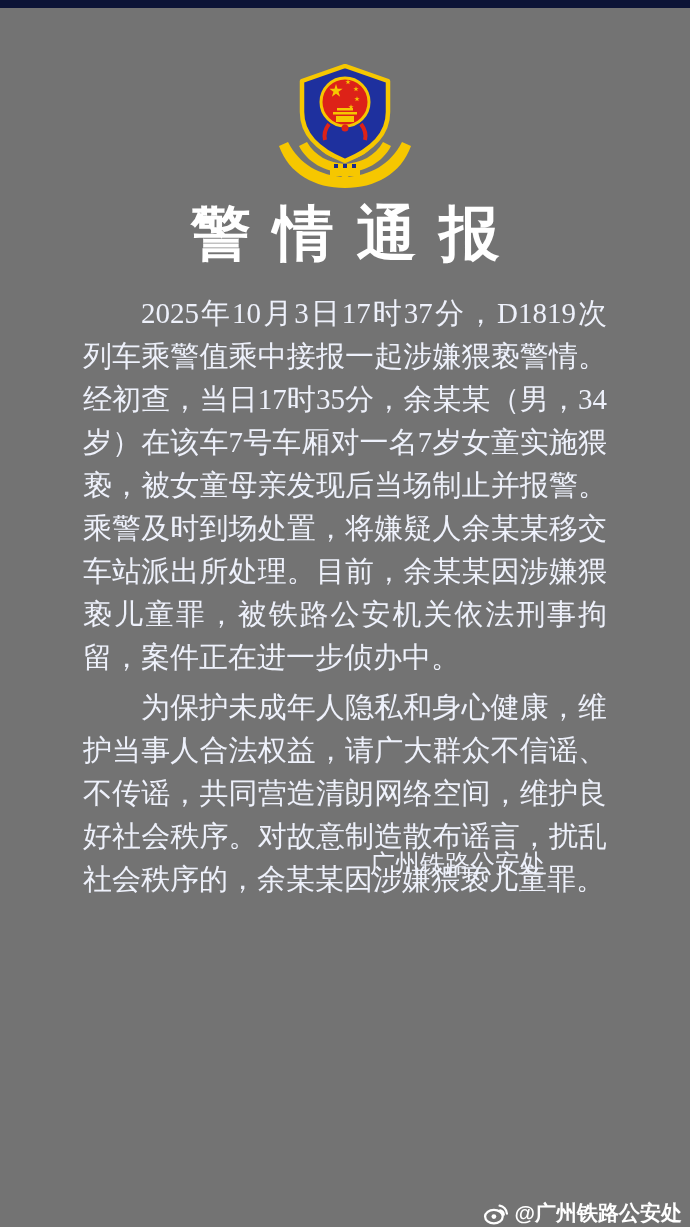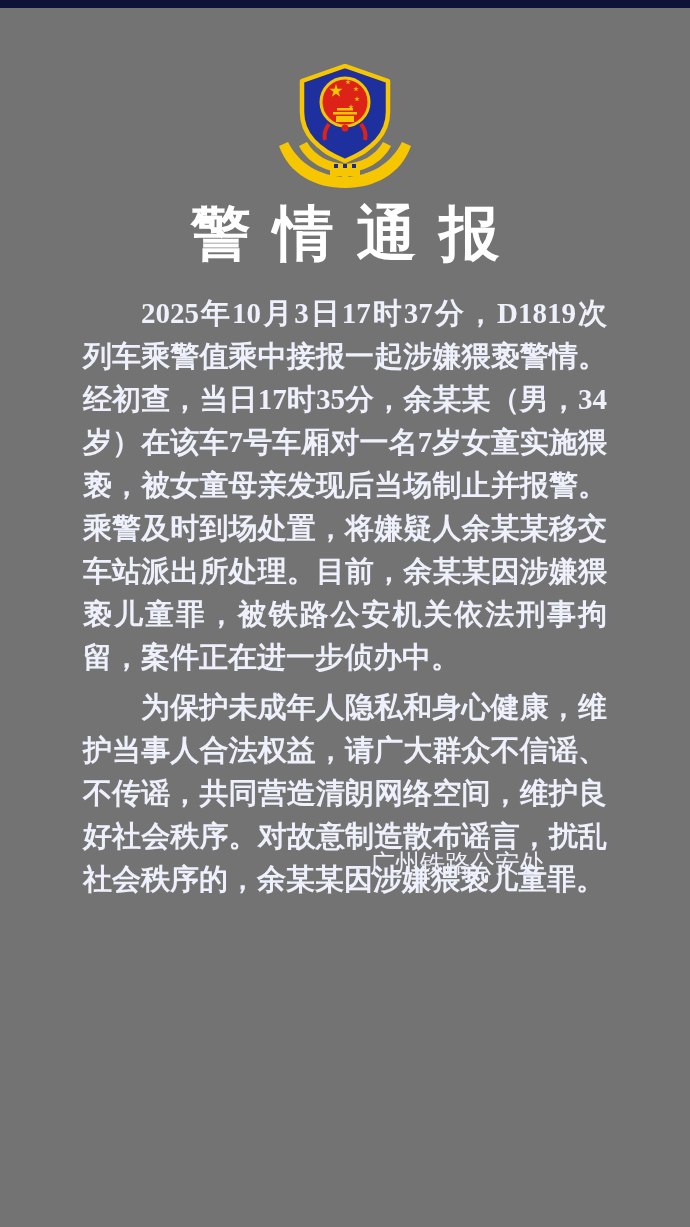"2025年10月3日17时37分，D1819次列车乘警值乘中接报一起涉嫌猥亵警情" .body-text { font-weight: bold -> none }
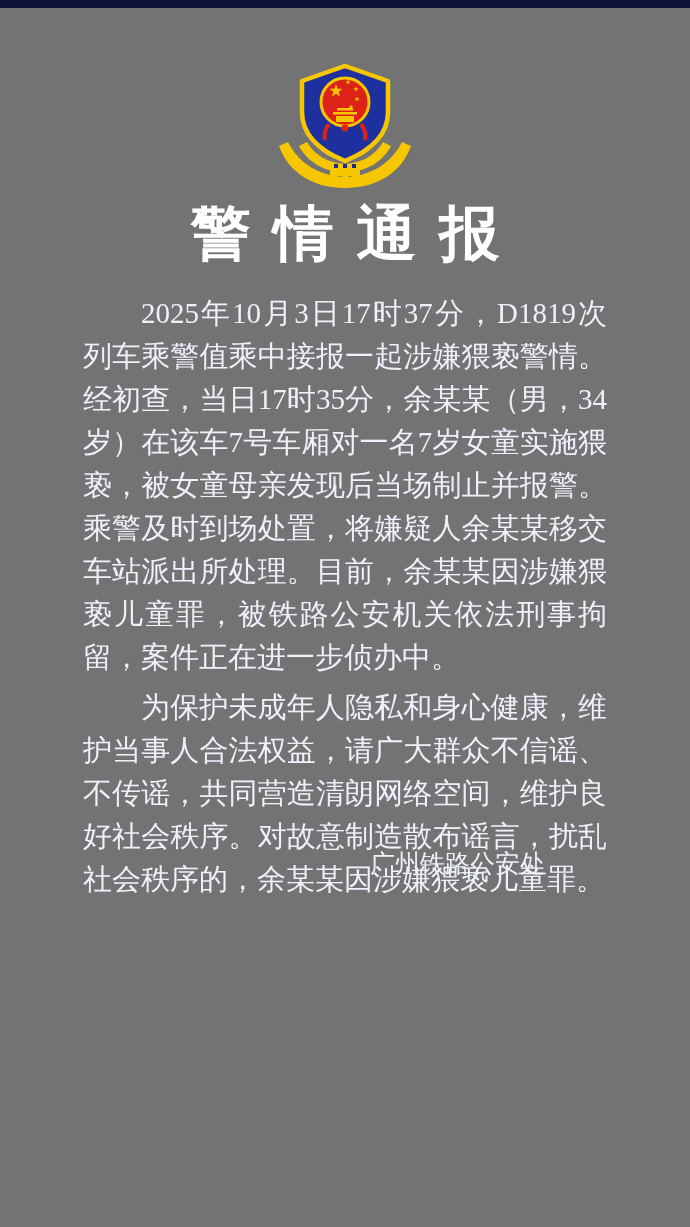"@广州铁路公安处" div.watermark { html: none -> <div> <svg> <ellipse></ellipse> <circle></circle> <path></path> <path></path> </svg> <span>@广州铁路公安处</span> </div> }
